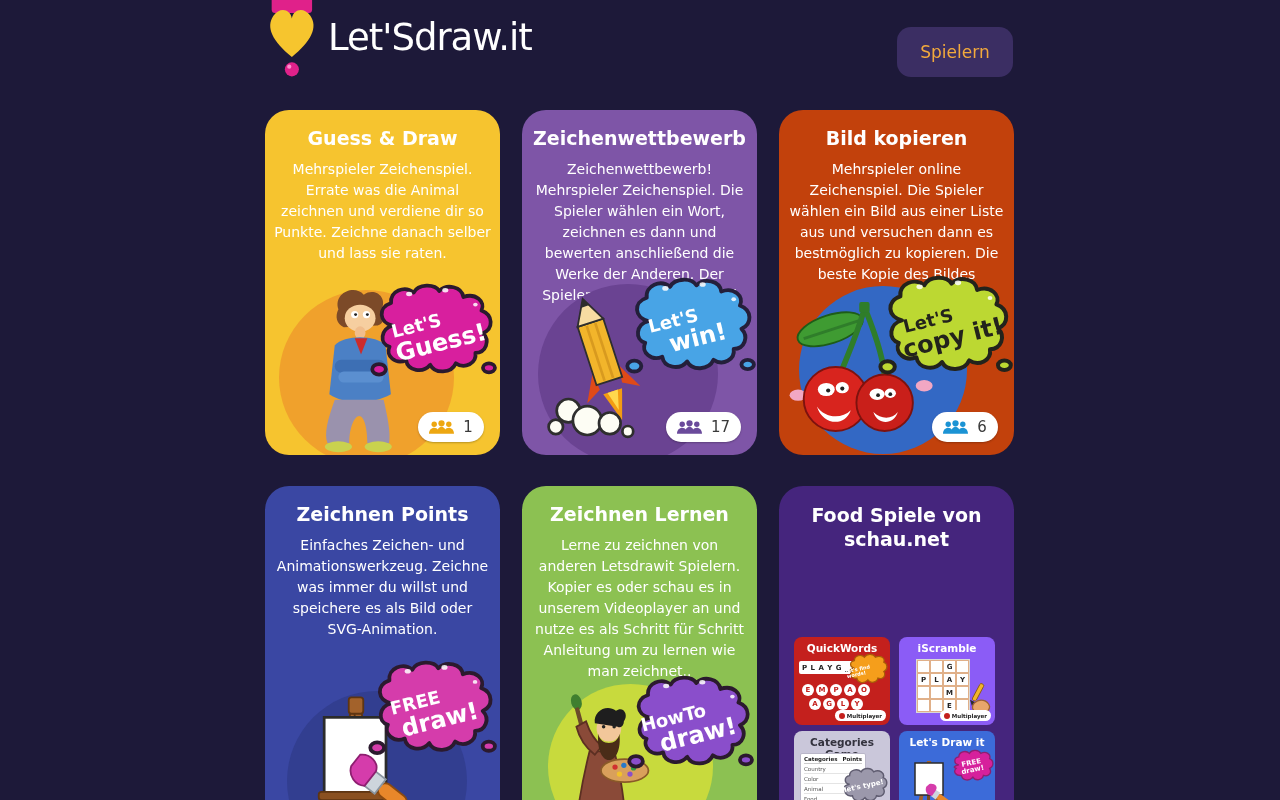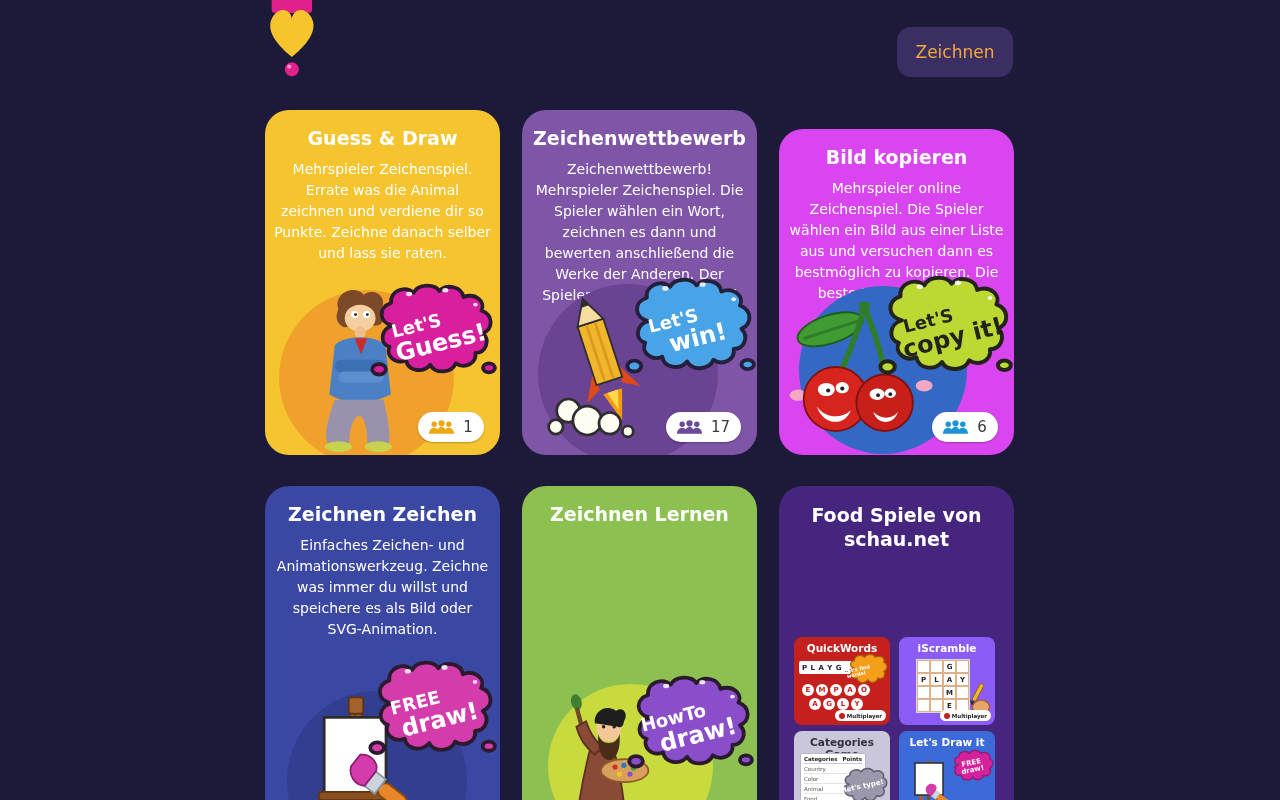"Let'Sdraw.it" div.logo-text { html: none -> <div>Let'Sdraw.it</div> }
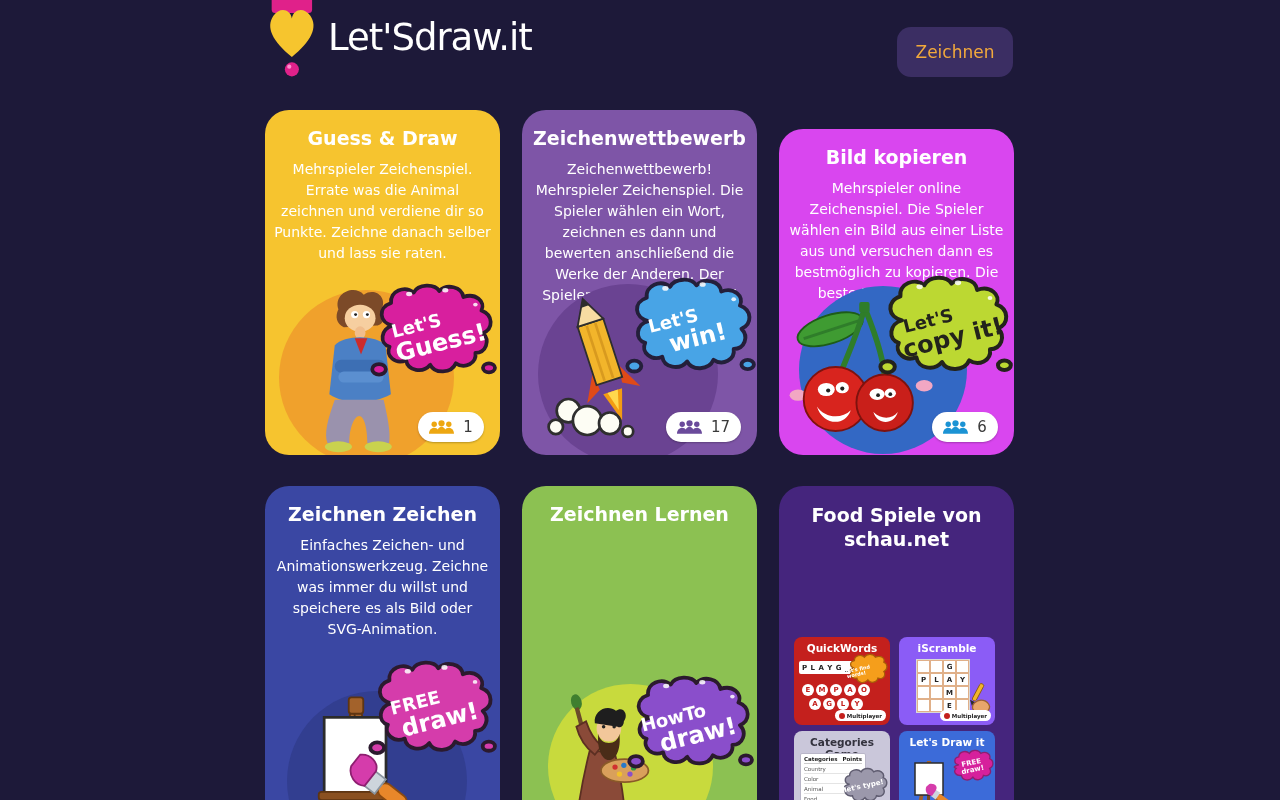"Zeichnen" div.login-btn { text: Zeichnen -> Spielern }
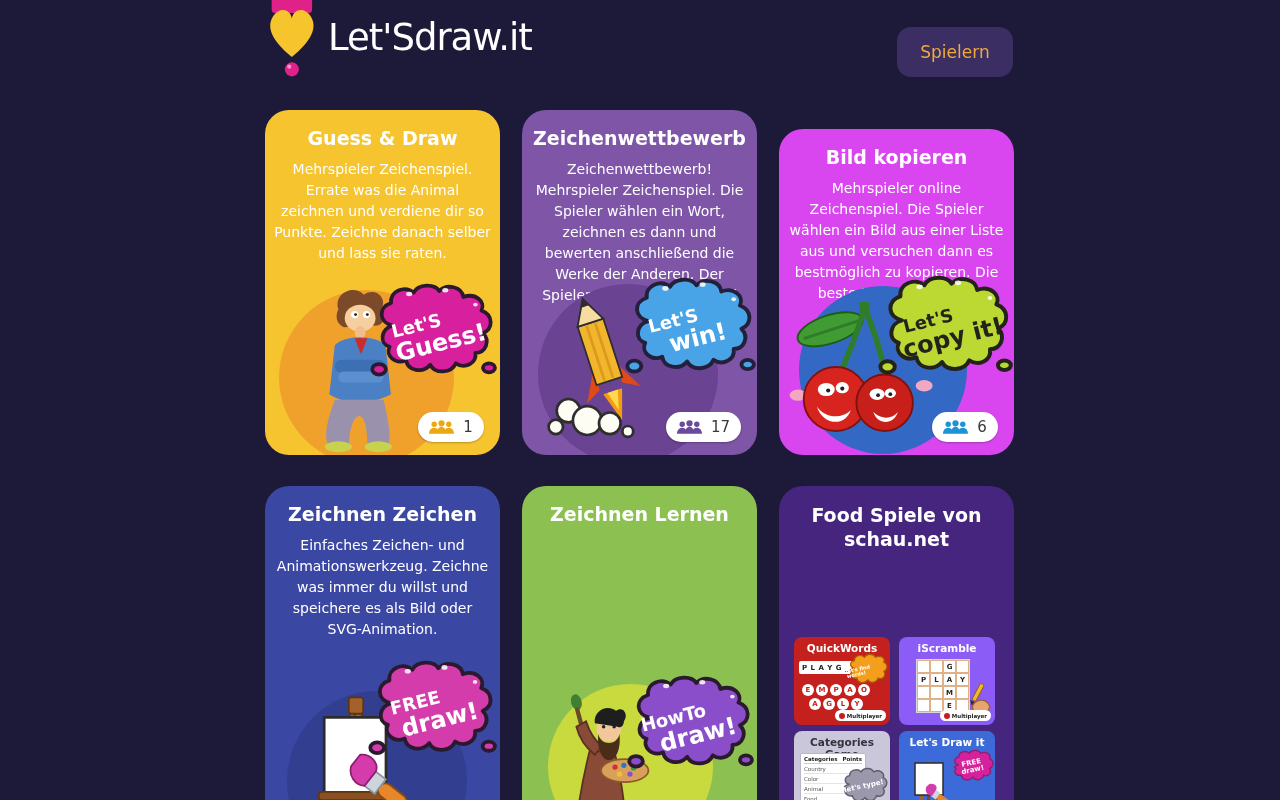"Bild kopieren" div.card { background: #d946ef -> #c2410c; margin-top: 19px -> none }
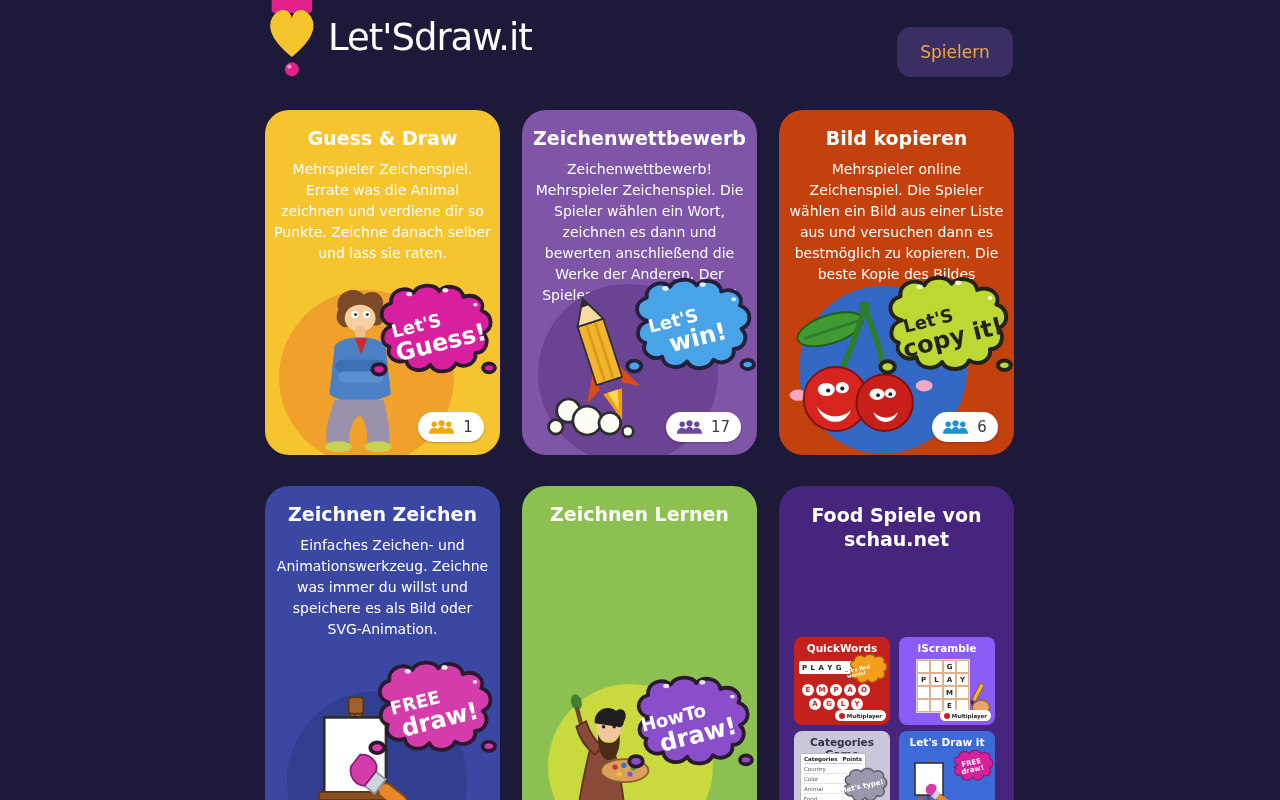"Zeichnen Zeichen" div.card-title { text: Zeichen -> Points }
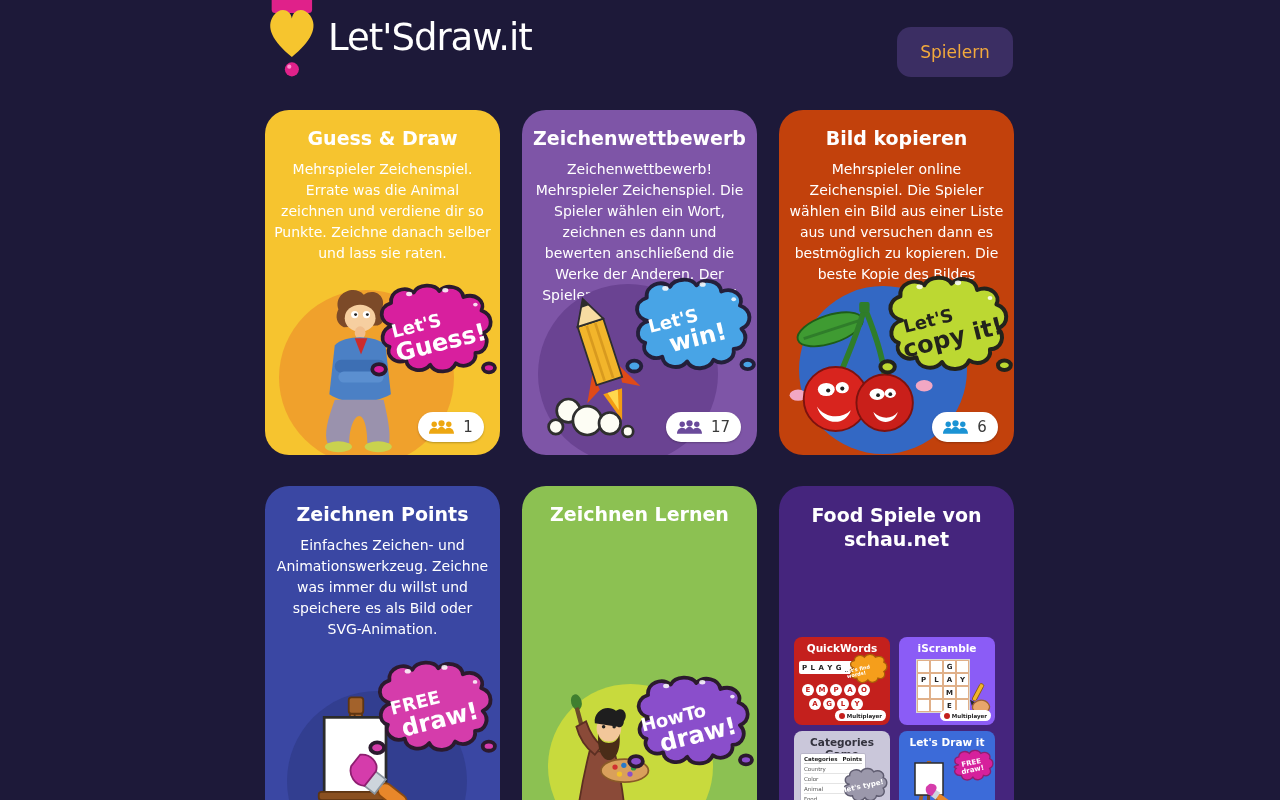"Lerne zu zeichnen von anderen" div.card-desc { html: none -> <div>Lerne zu zeichnen von anderen Letsdrawit Spielern. Kopier es oder schau es in unserem Videoplayer an und nutze es als Schritt für Schritt Anleitung um zu lernen wie man zeichnet..</div> }
